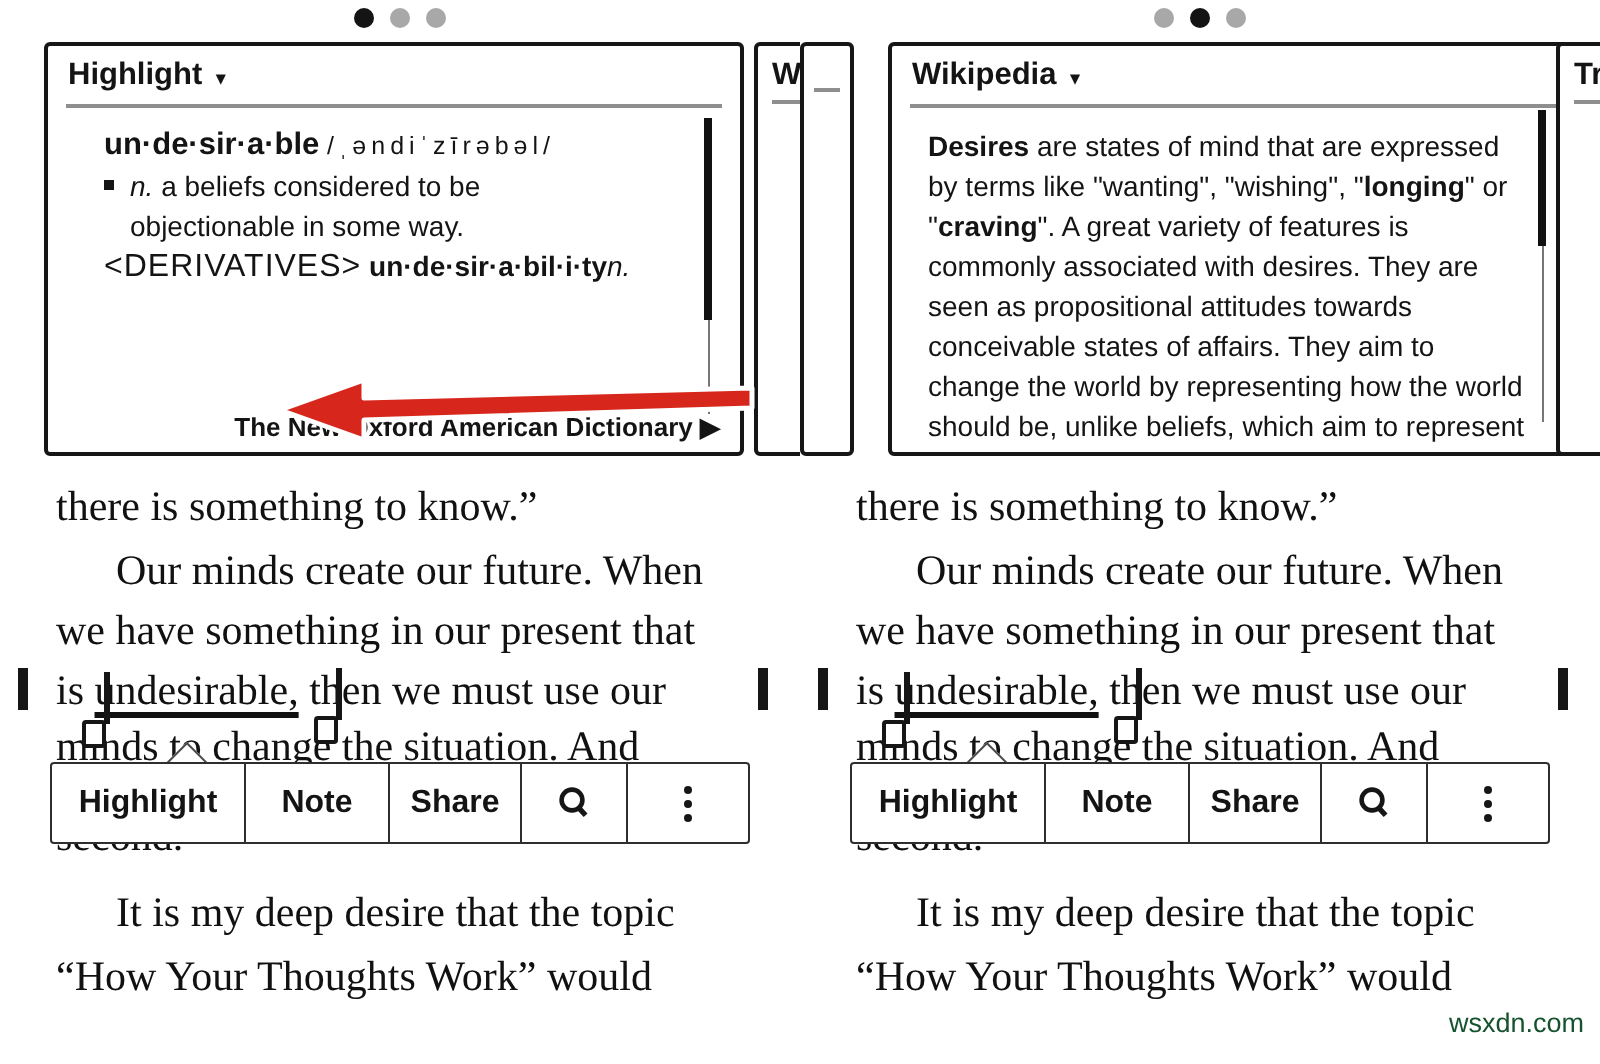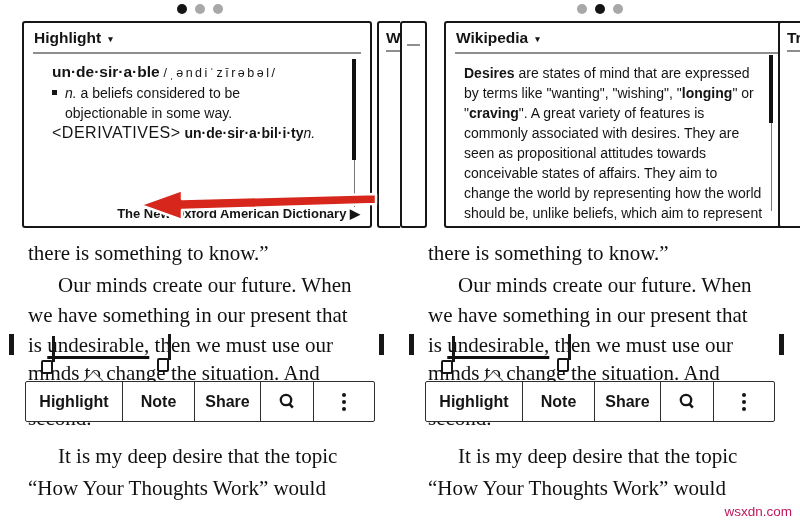"wsxdn.com" .watermark { color: #be185d -> #14532d }
